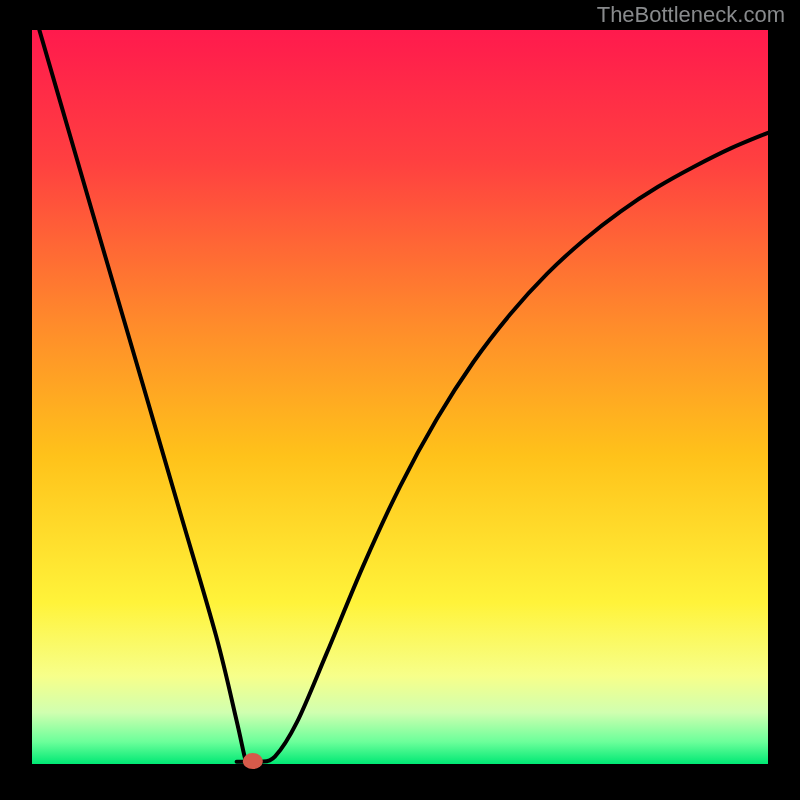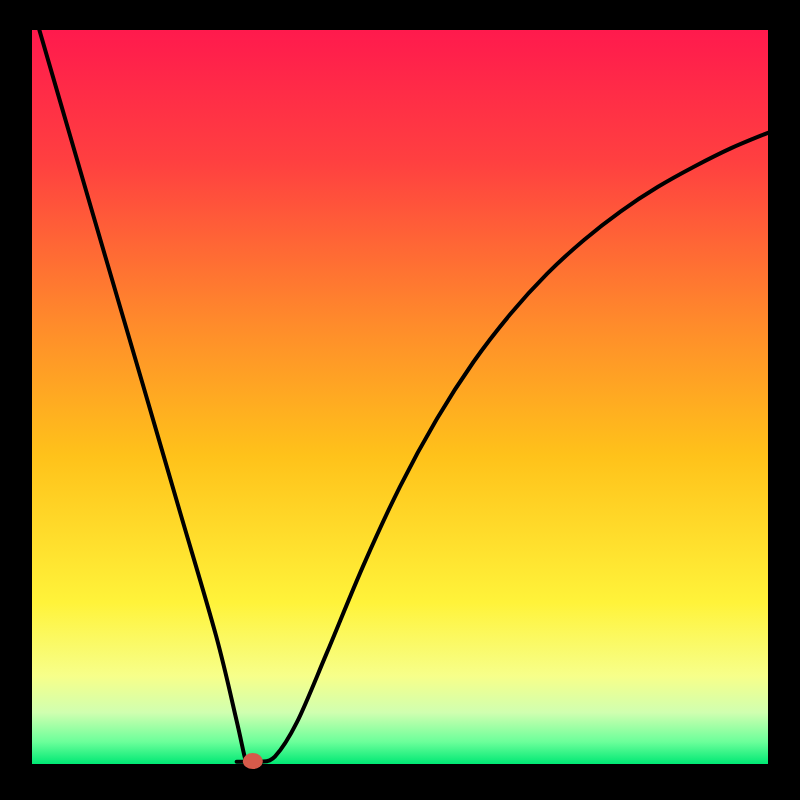"TheBottleneck.com" div.source { html: none -> <div>TheBottleneck.com</div> }
